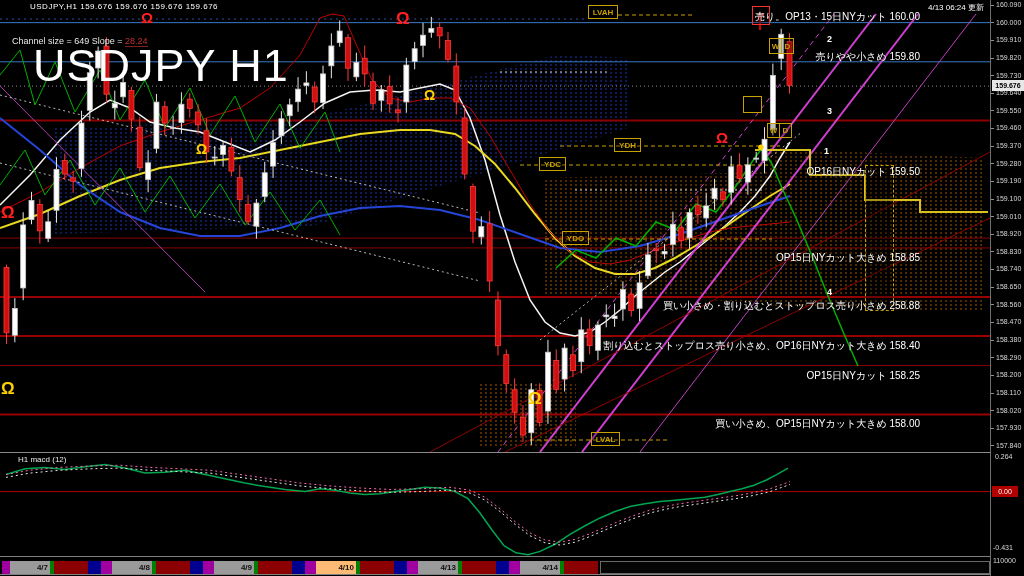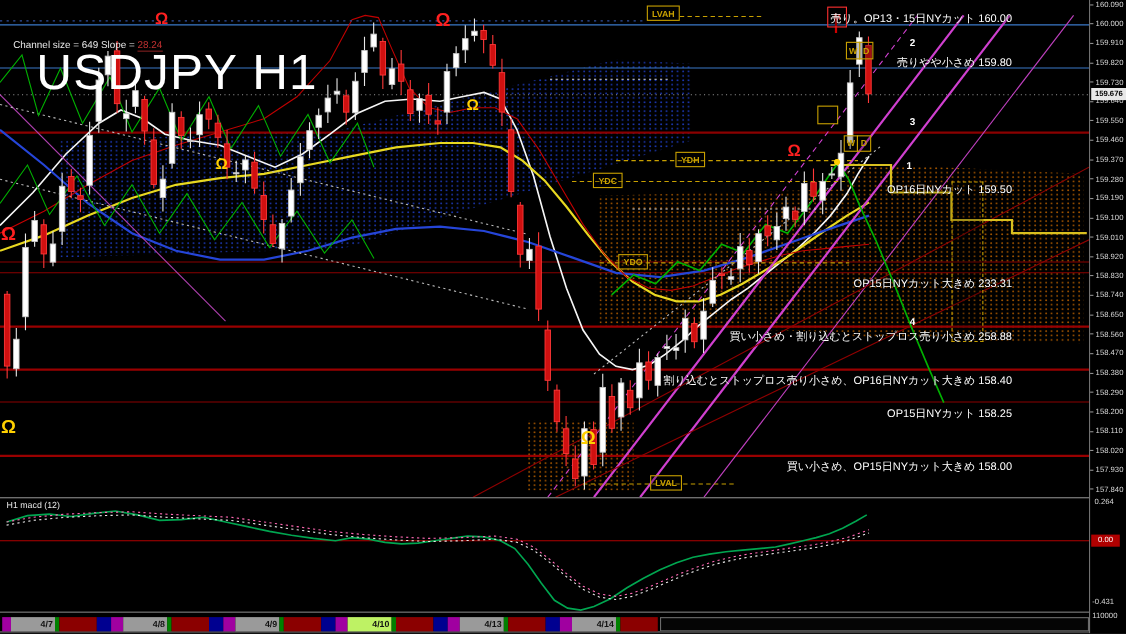"USDJPY,H1 159.676 159.676 159.676" div.topbar { html: none -> <div> <span>USDJPY,H1 159.676 159.676 159.676 159.676</span> <span>4/13 06:24 更新</span> </div> }
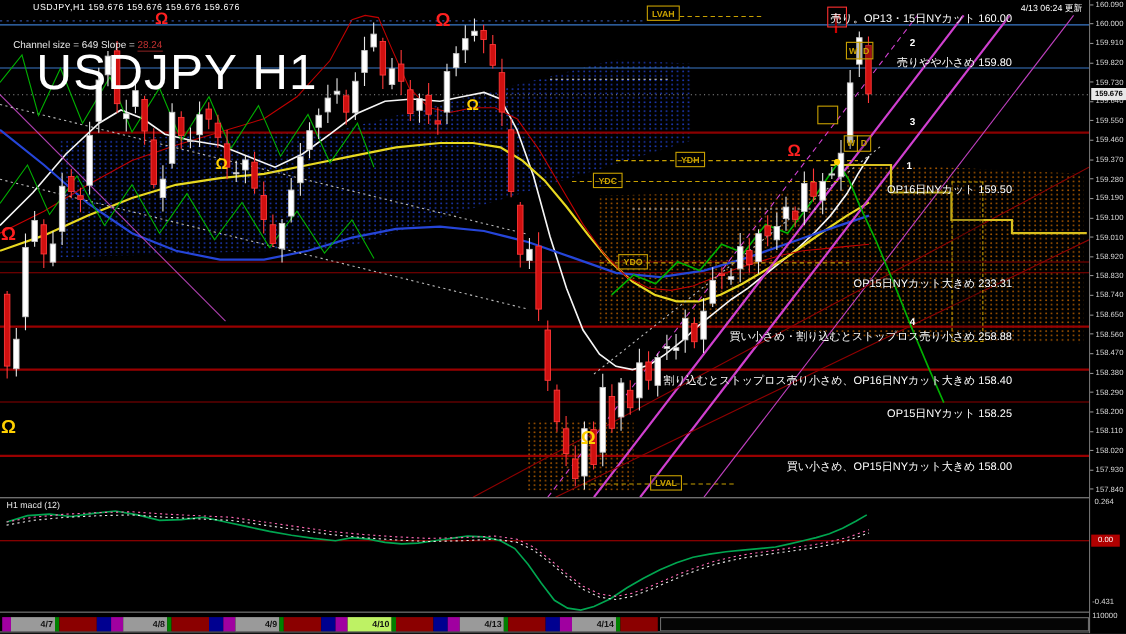"OP15日NYカット大きめ 233.31" div.lvl-txt { text: 233.31 -> 158.85 }
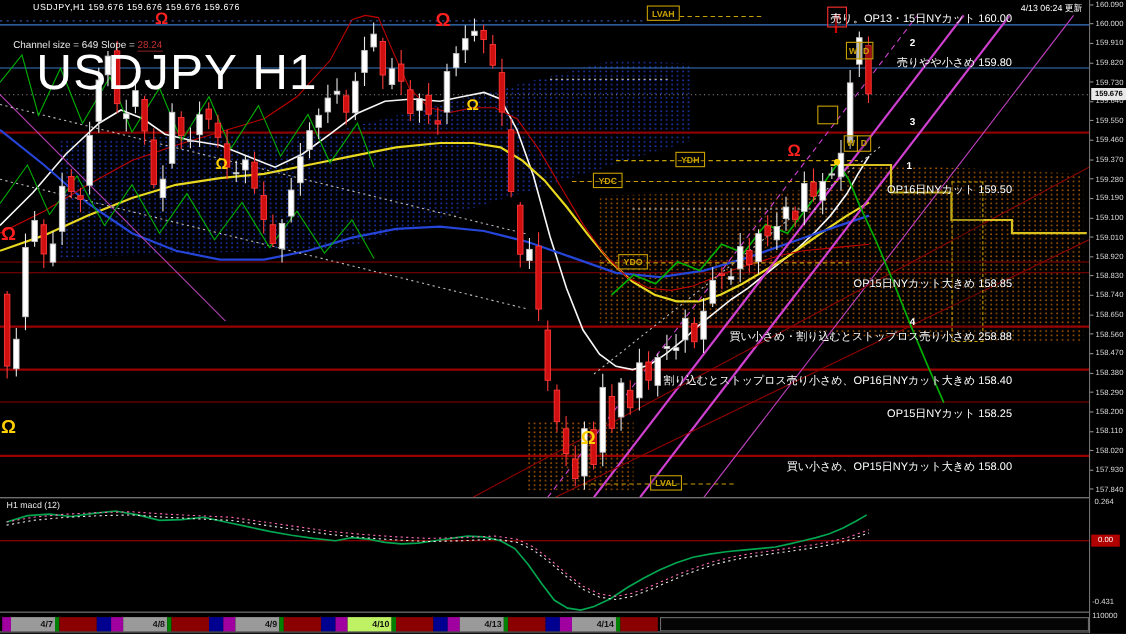"H1 macd (12)" #macdlabel { left: 6px -> 18px }
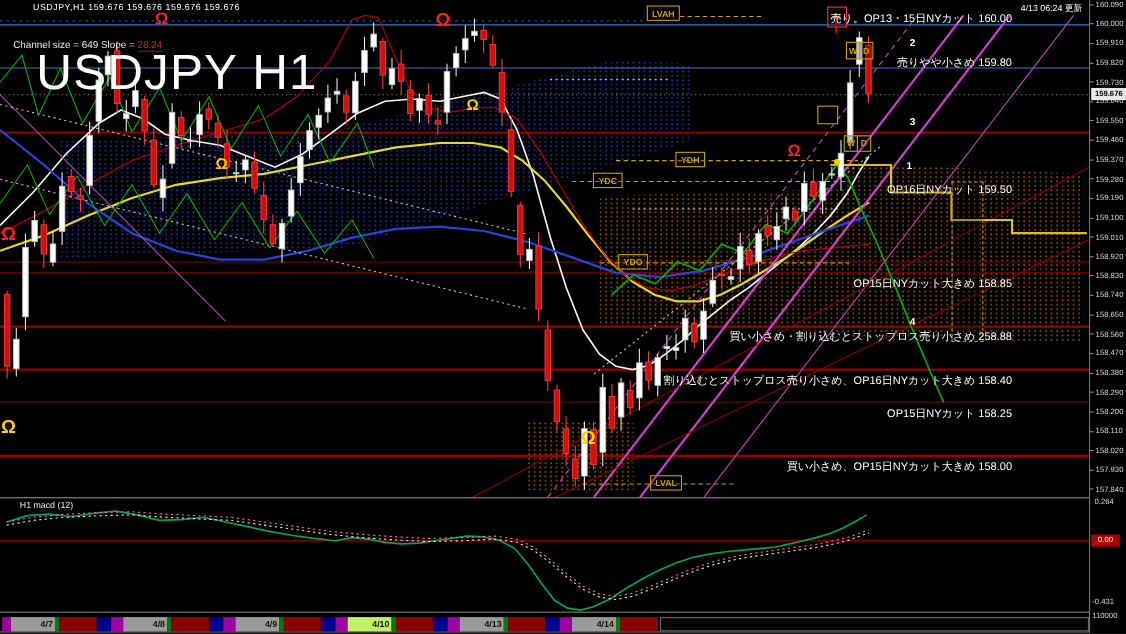"4/10" div.seg { background: #bef264 -> #fdba74 }
